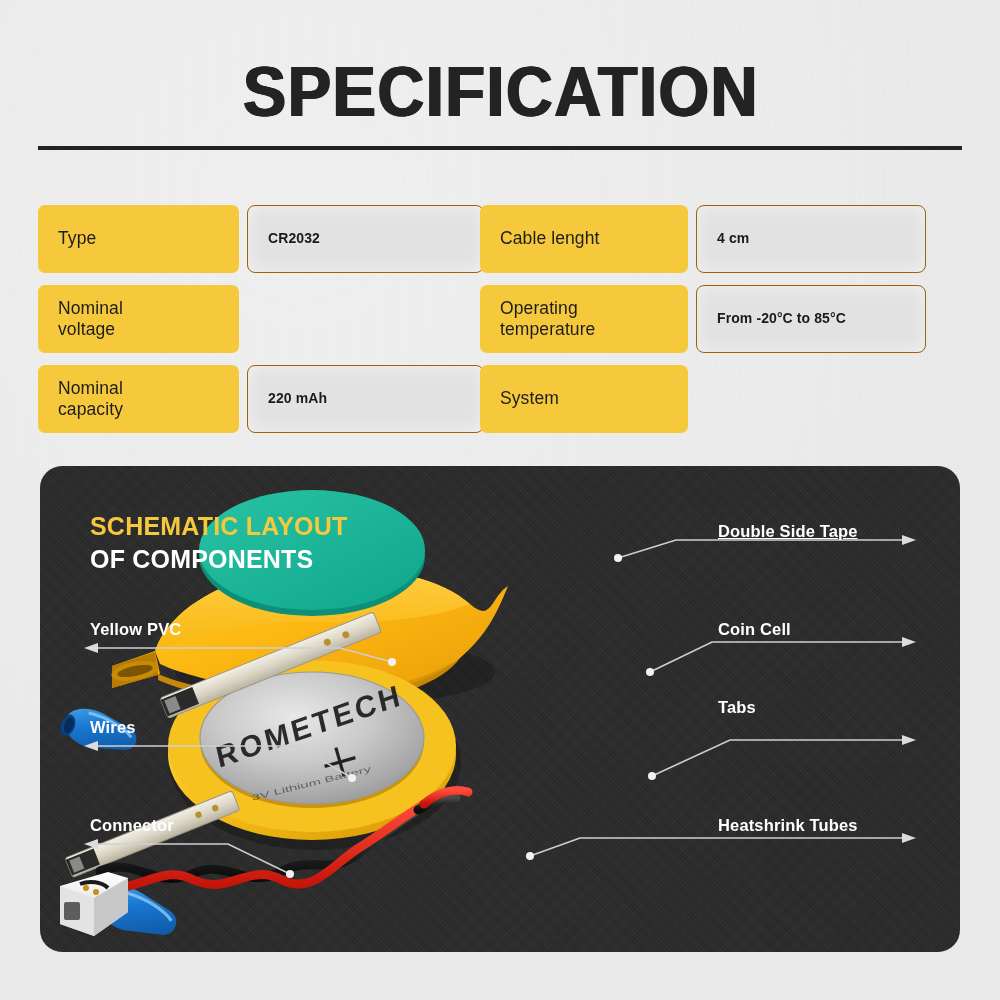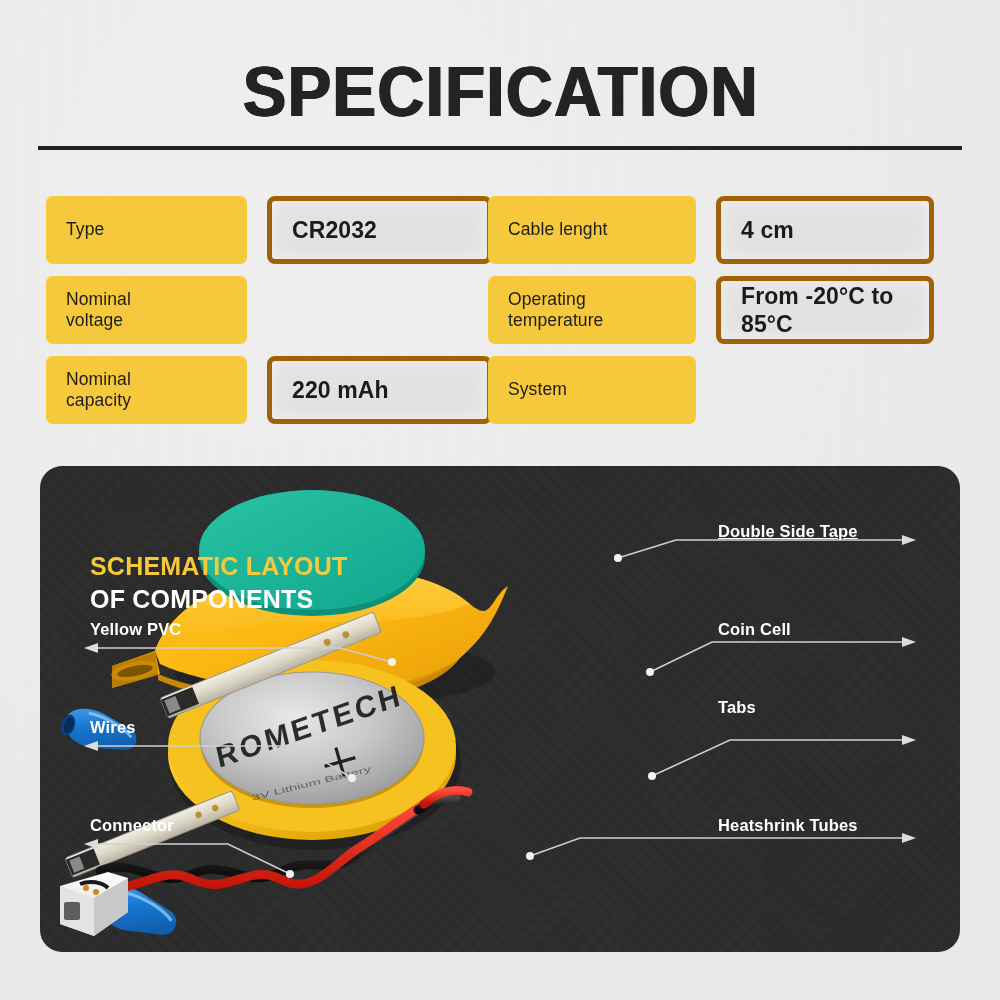"Type" .spec-row { gap: 20px -> 8px; left: 8px -> 0; margin-top: none -> 9px }
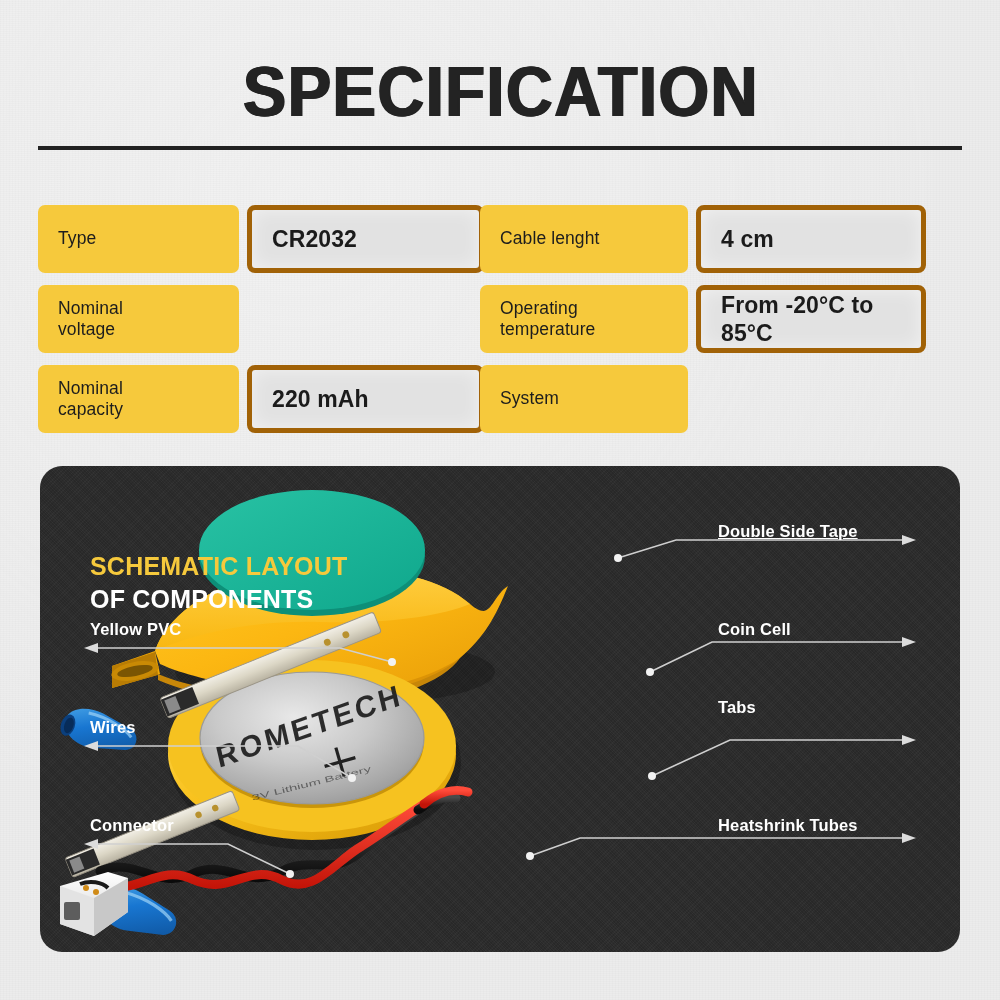"CR2032" .spec-value { border: 5px solid #a16207 -> 1px solid #a16207; font-size: 23px -> 14px }
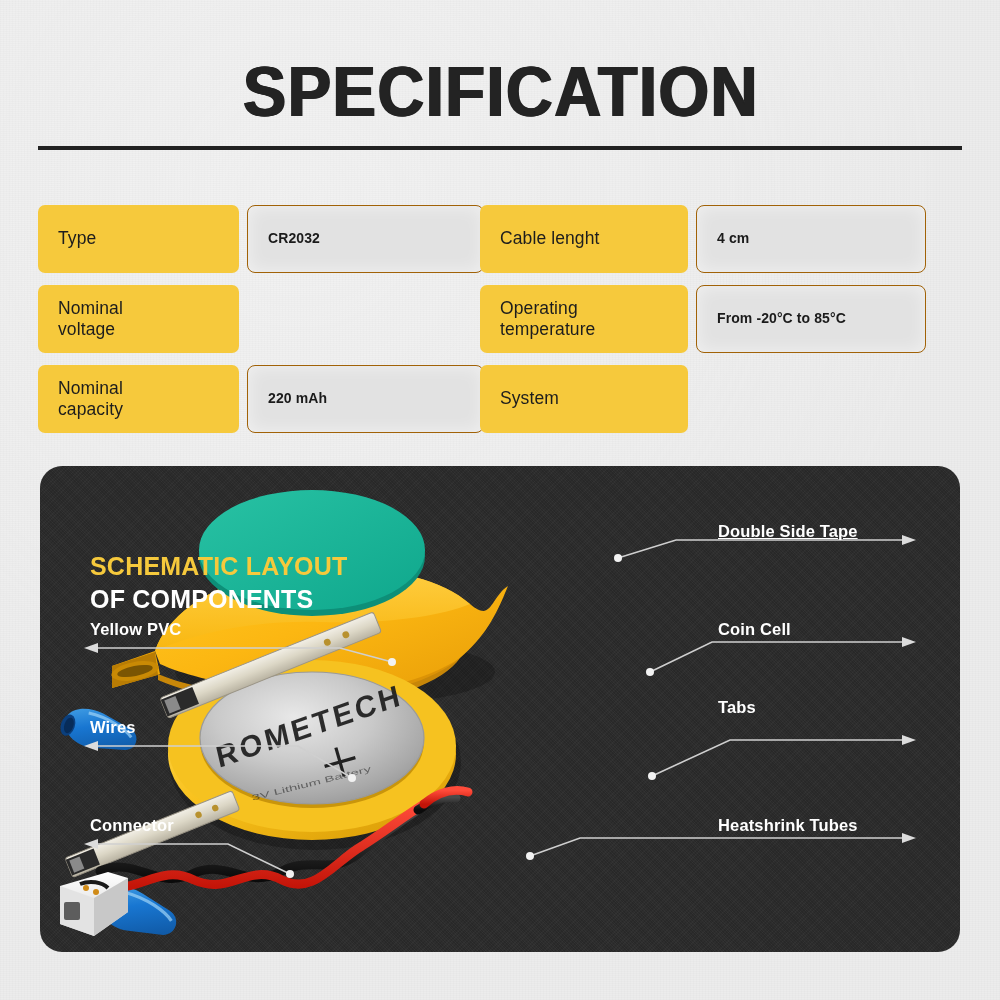"SCHEMATIC LAYOUT" .schem-heading { margin-top: 40px -> none }
